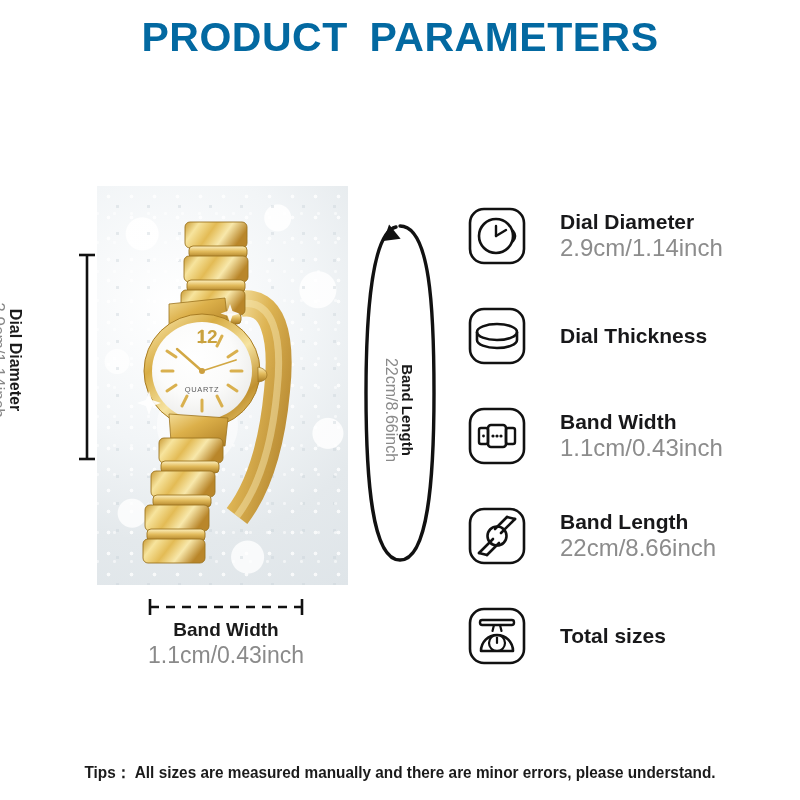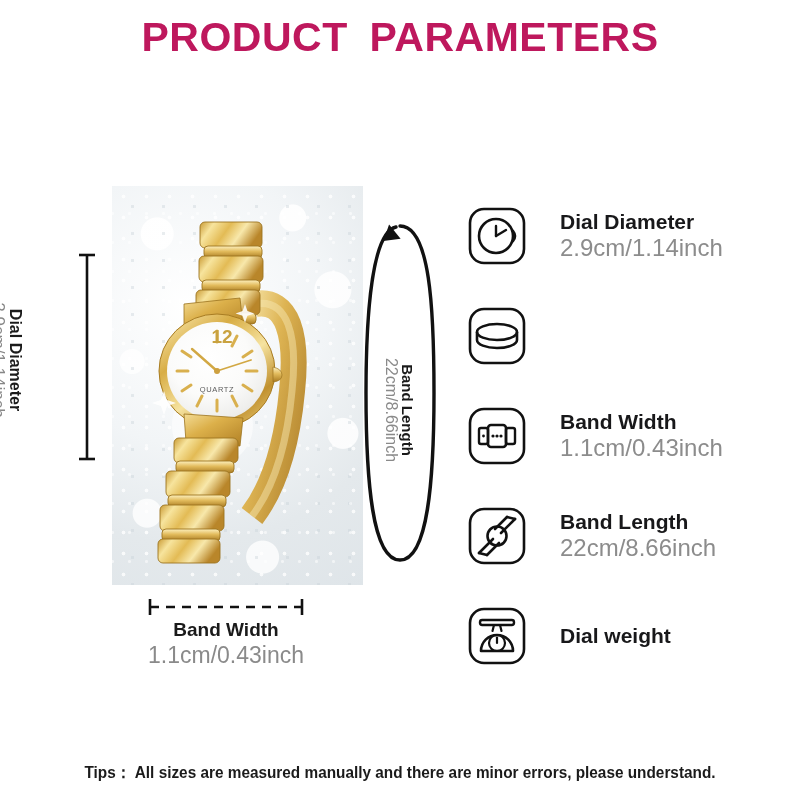"PRODUCT PARAMETERS" .page-title { color: #be185d -> #0369a1 }
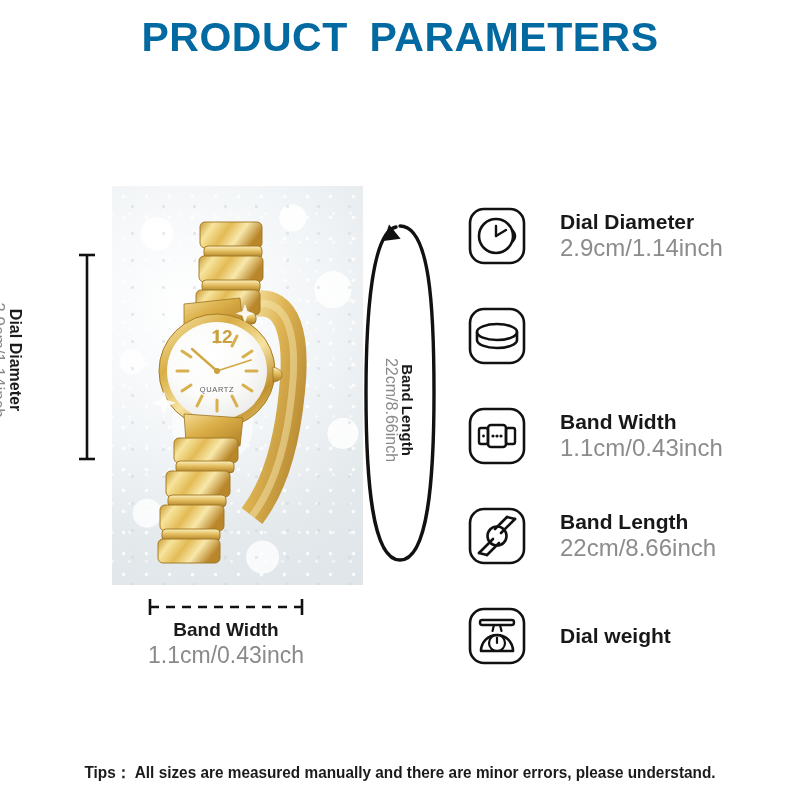"12" .photo-frame { left: 112px -> 97px }
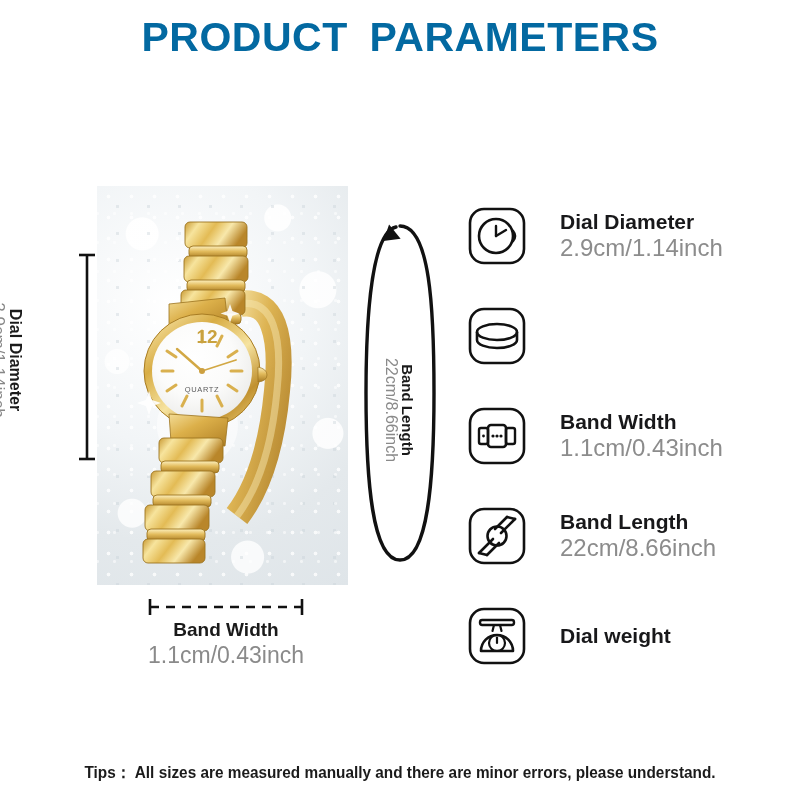"Dial Thickness" div.spec-label { html: none -> <div>Dial Thickness</div> }
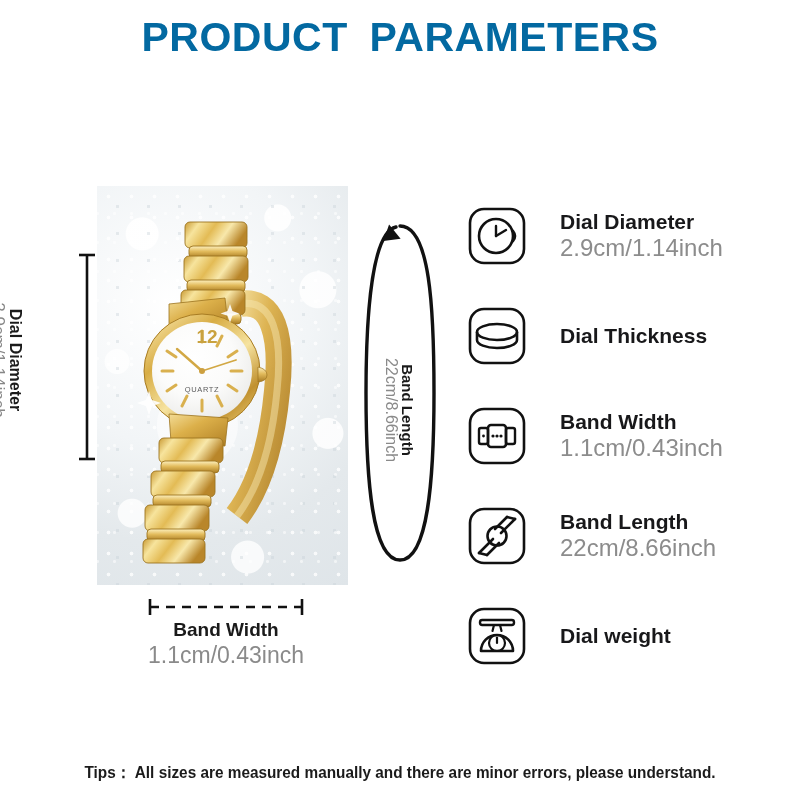"Dial weight" div.spec-label { text: Dial weight -> Total sizes }
